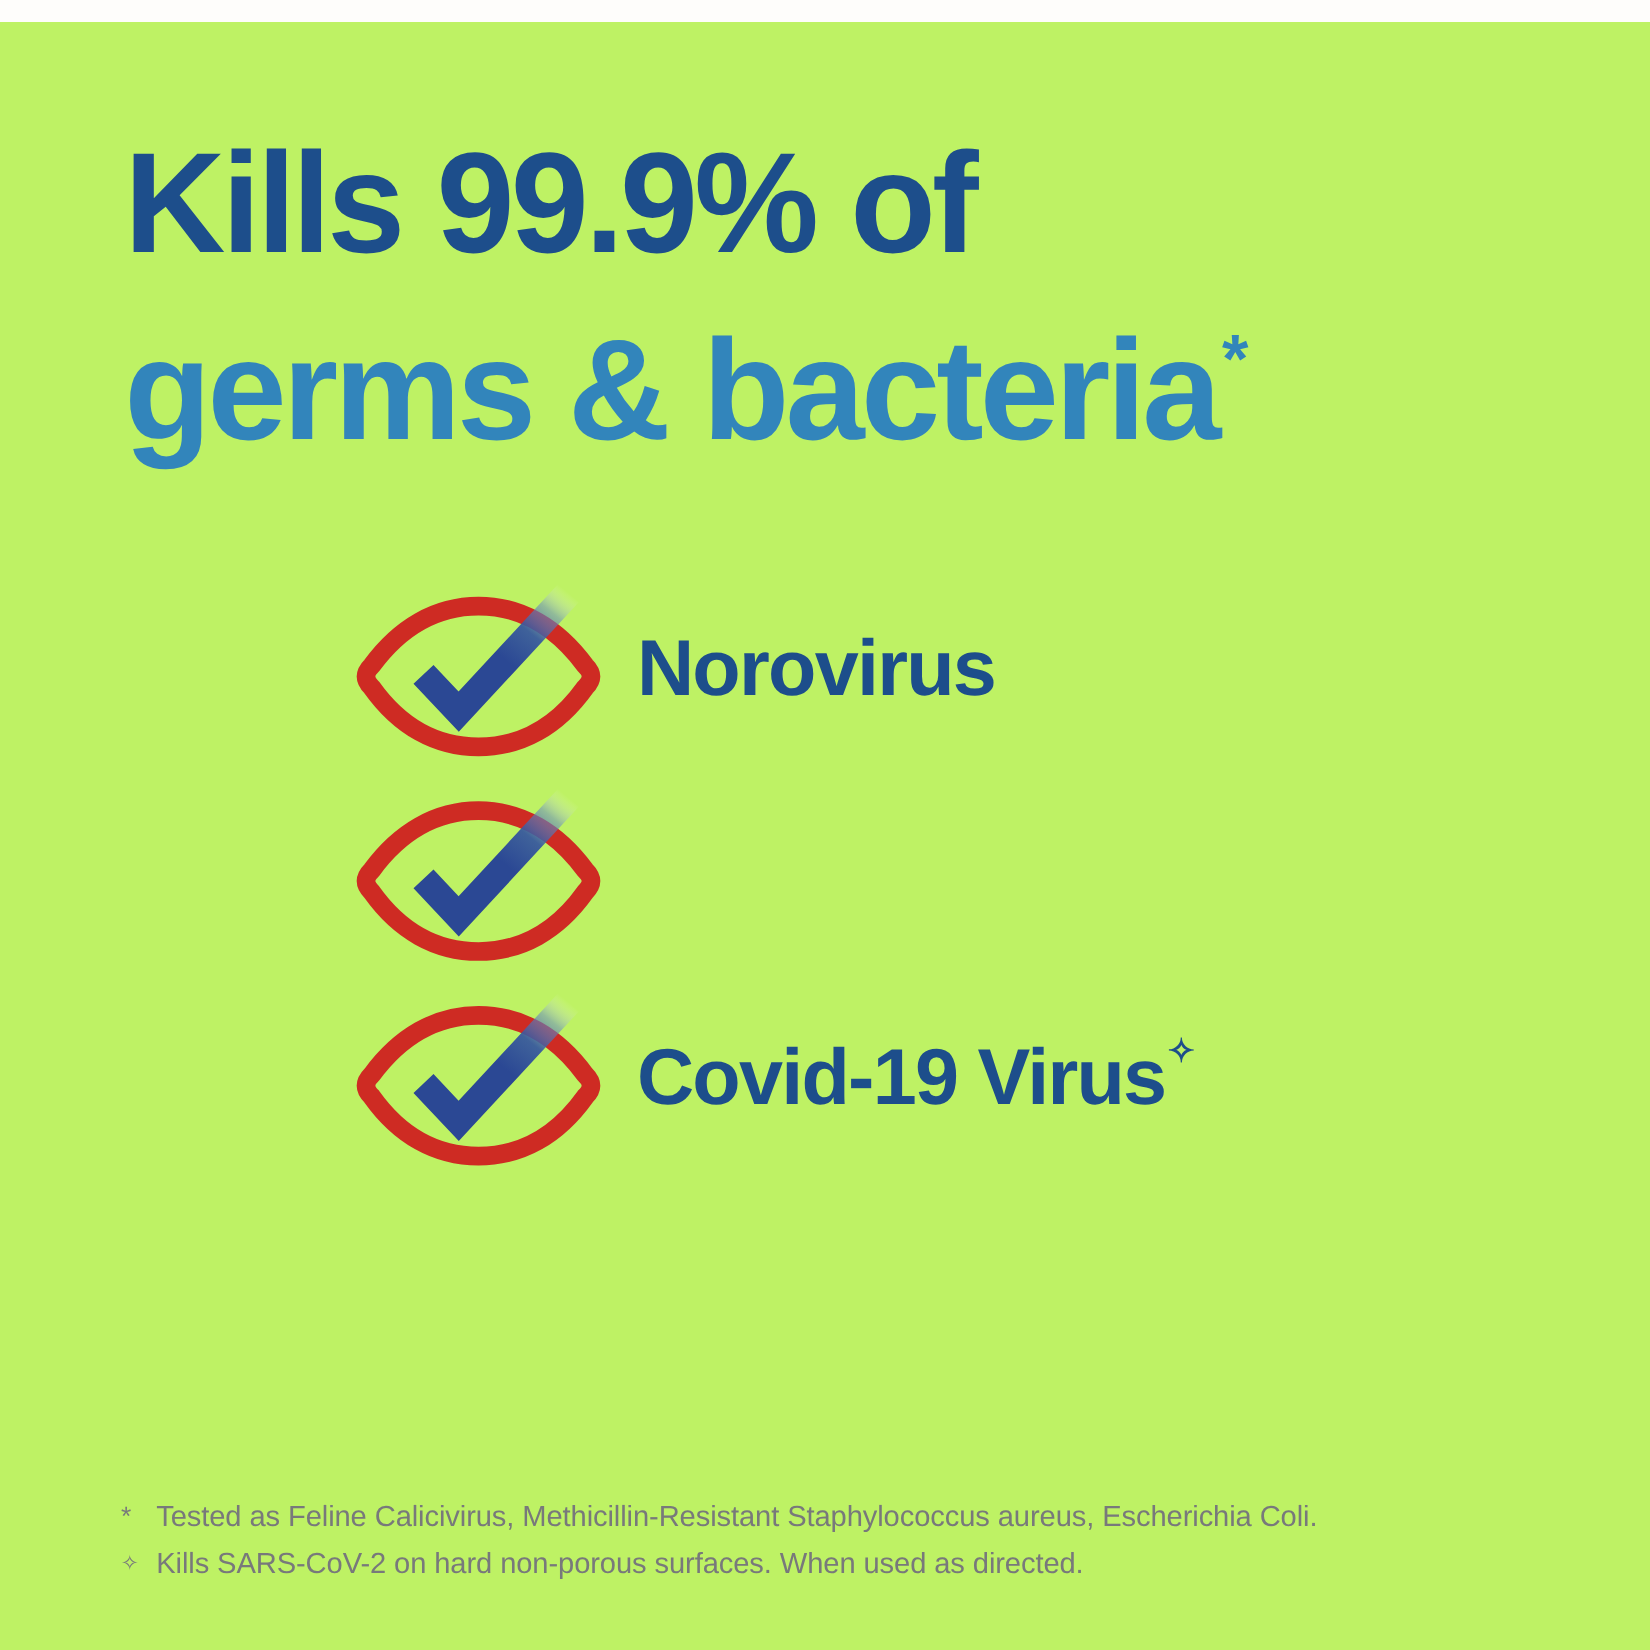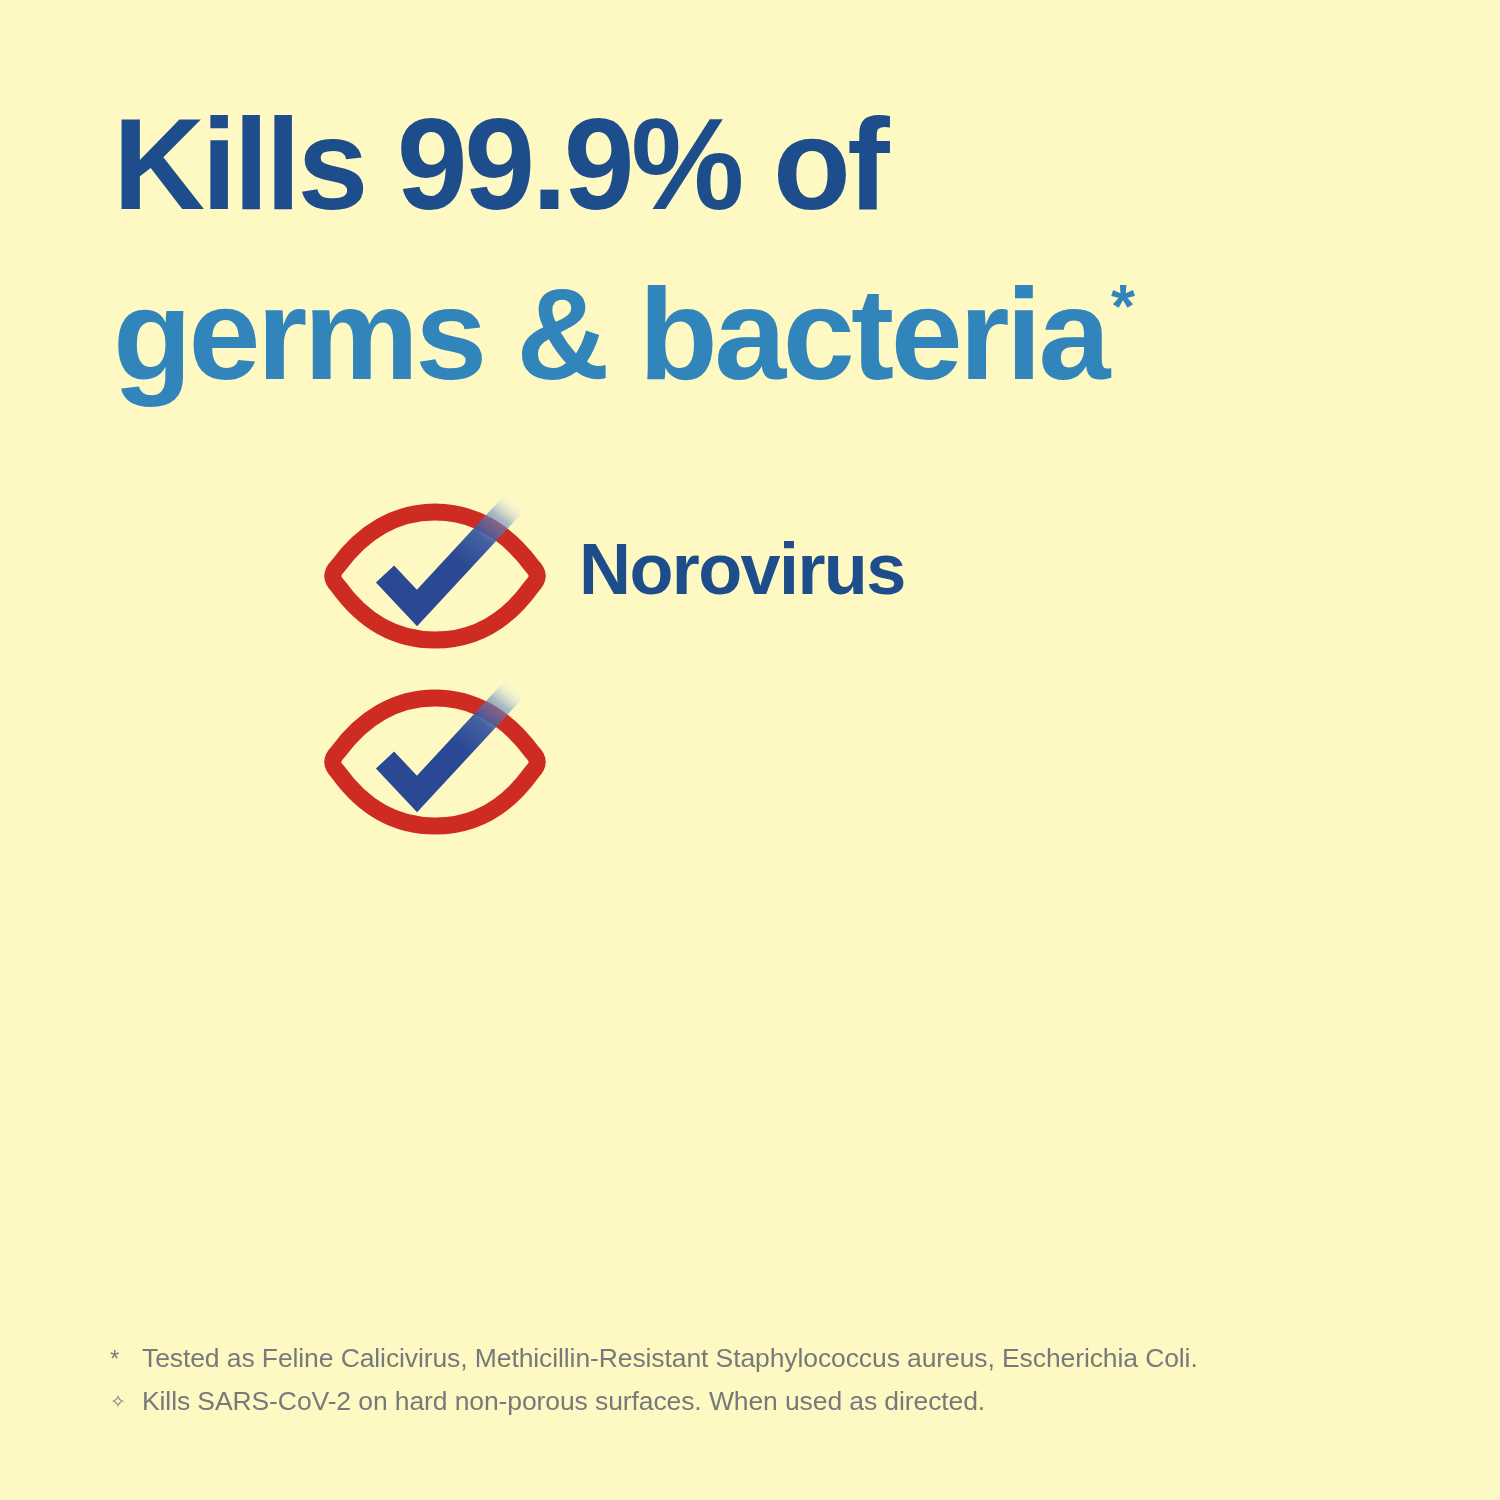"Kills 99.9% of" .page { background: #fef9c3 -> #bef264; margin-top: none -> 20px }
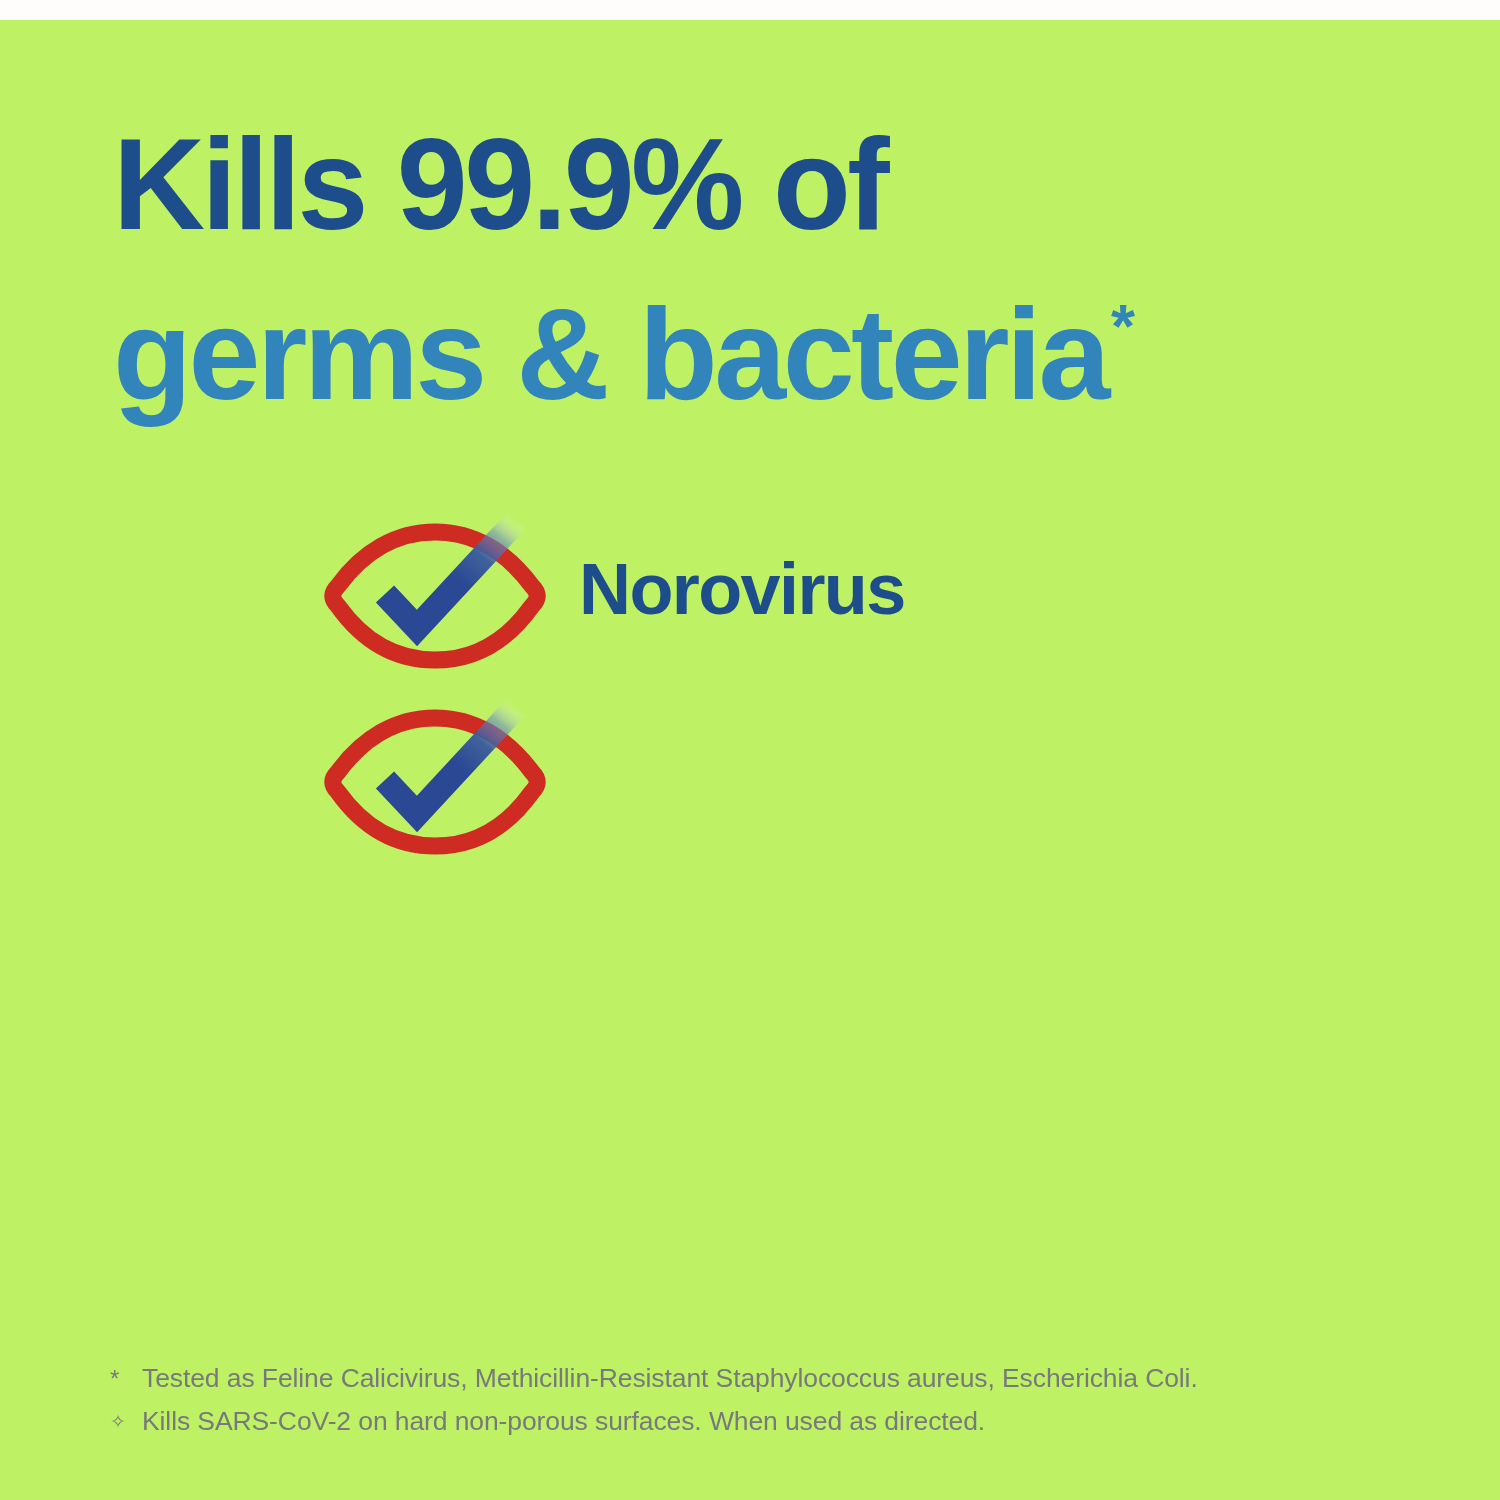"Norovirus" .benefit-list { top: 496px -> 515px }
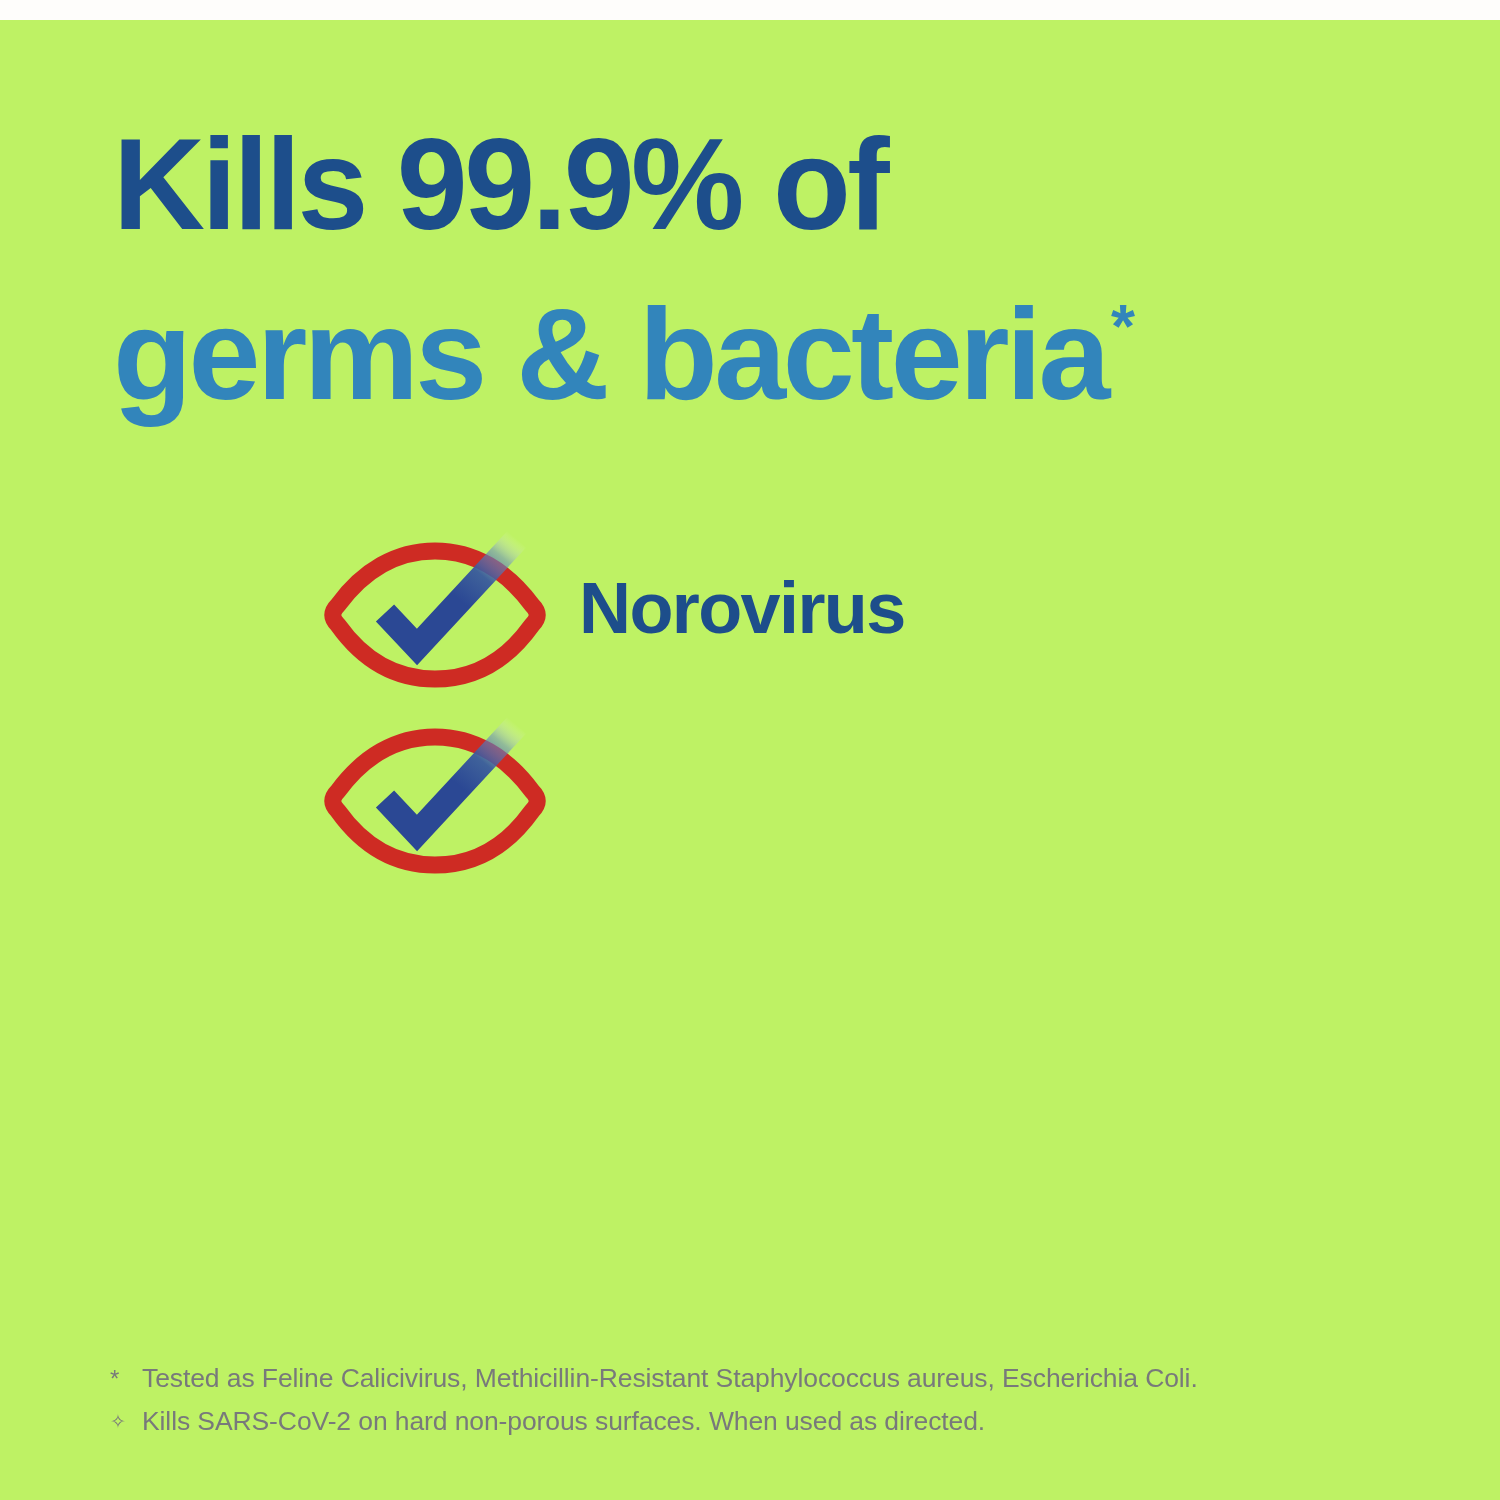"Covid-19 Virus✧" div.benefit-row { html: none -> <div> <div> <svg> <defs> <linearGradient> <stop></stop> <stop></stop> <stop></stop> <stop></stop> <stop></stop> </linearGradient> </defs> <path></path> <path></path> </svg> </div> <div> <span>Covid-19 Virus</span><span>✧</span> </div> </div> }
